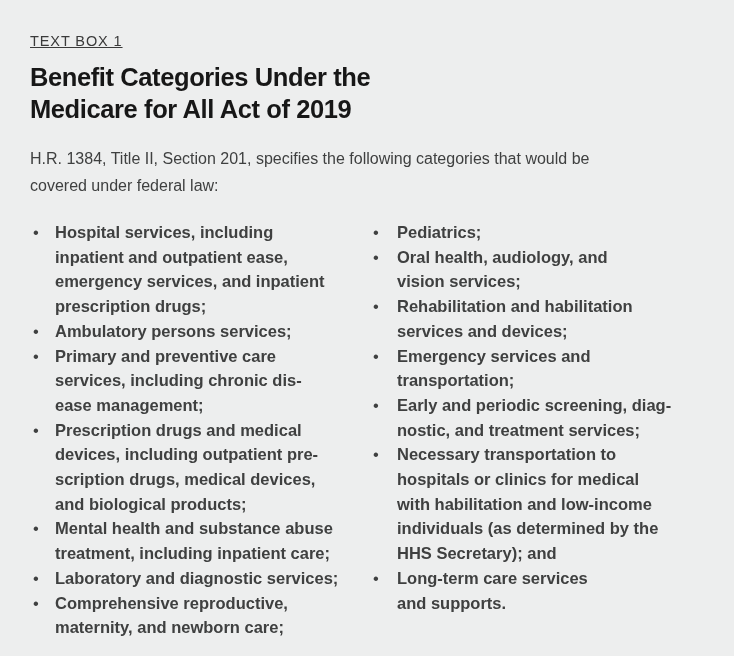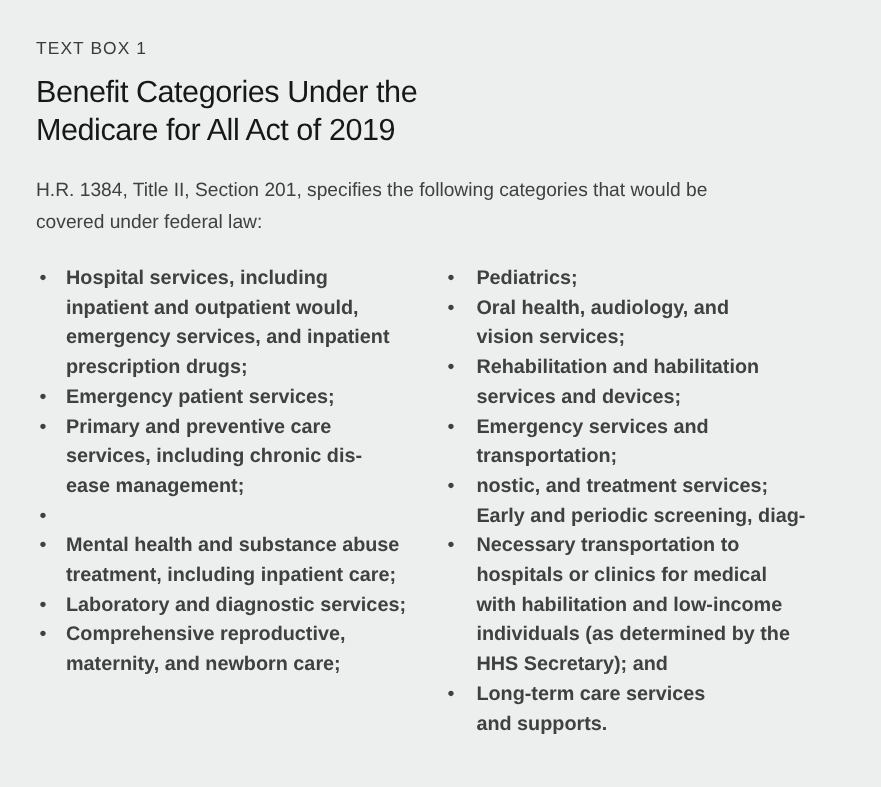"TEXT BOX 1" .kicker { text-decoration: none -> underline }
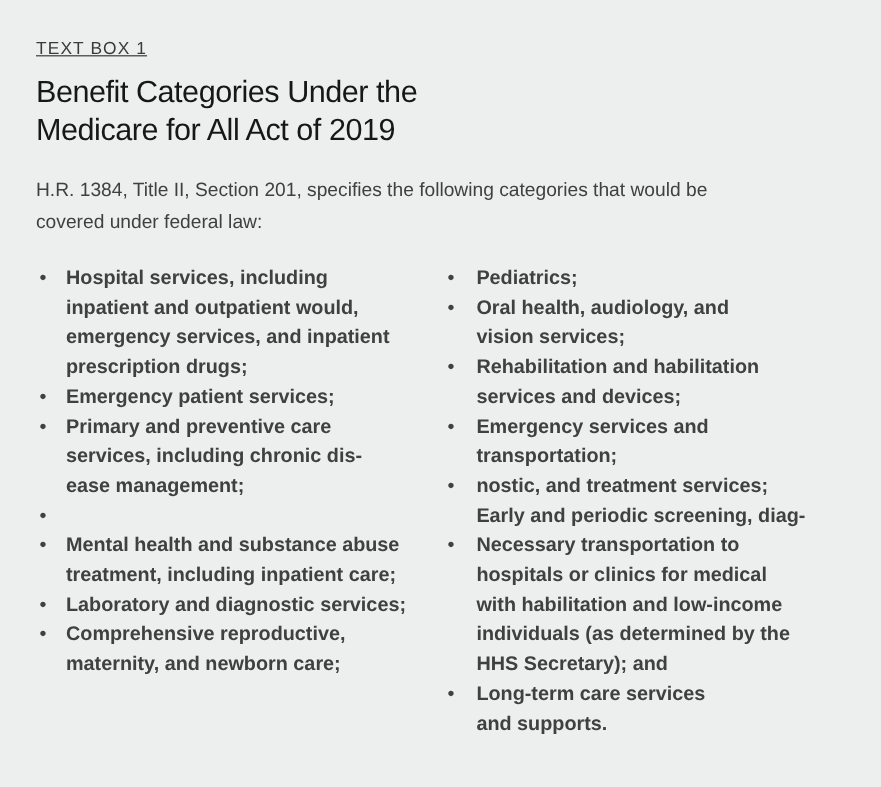"Benefit Categories Under the" .title { font-weight: 400 -> 700 }
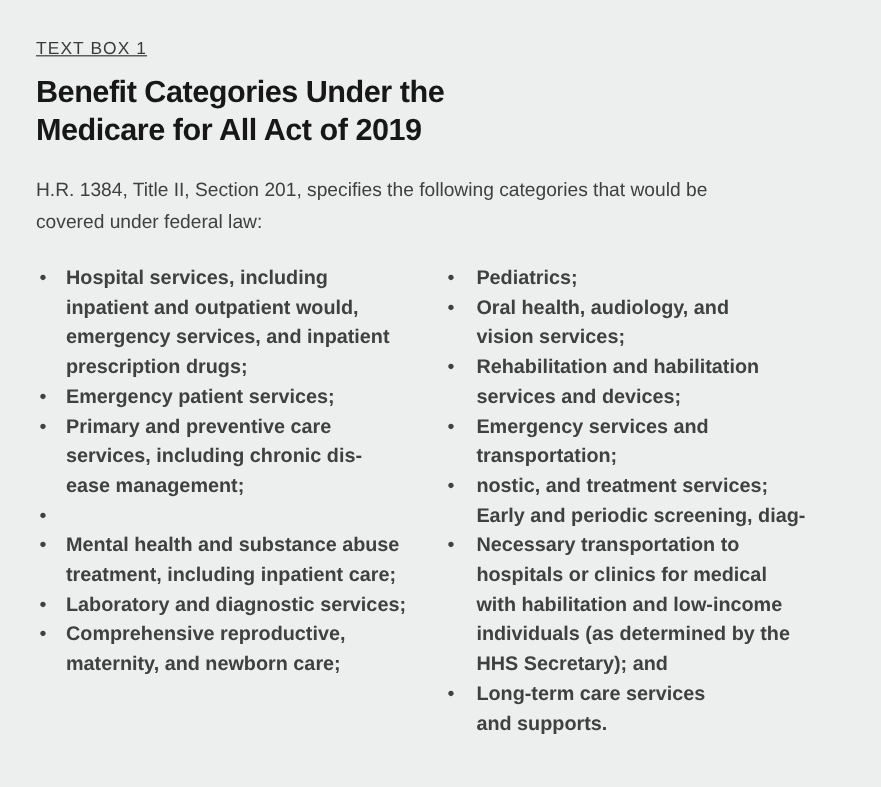"inpatient and outpatient would," span.line { text: would -> ease }
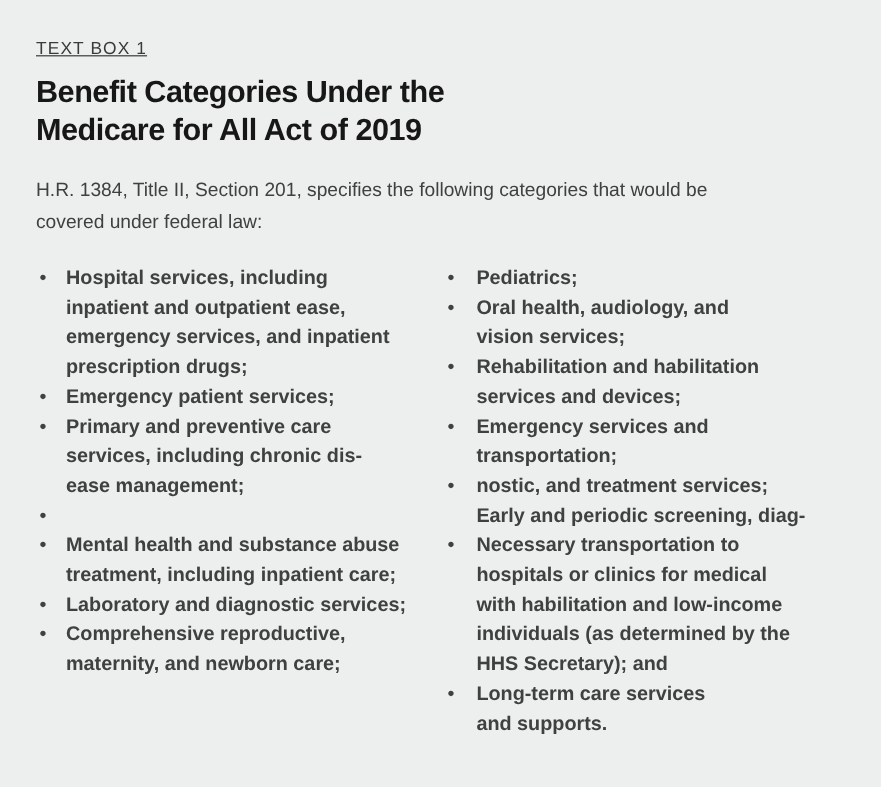"Emergency patient services;" span.line { text: Emergency patient -> Ambulatory persons }
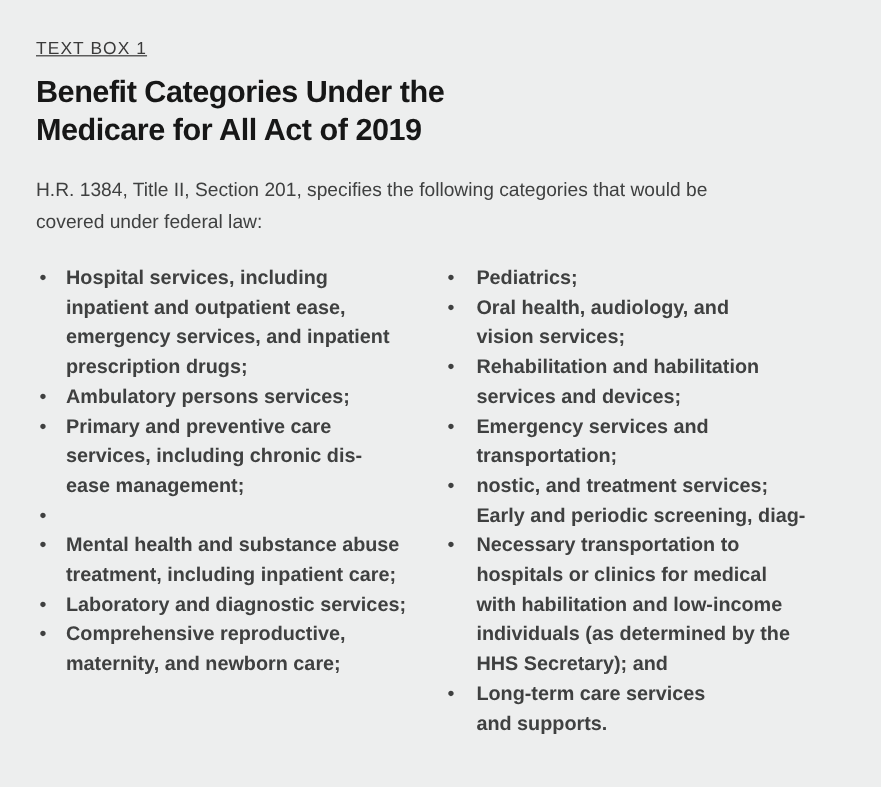"Prescription drugs and medical" div.item-text { html: none -> <div> <span>Prescription drugs and medical</span> <span>devices, including outpatient pre-</span> <span>scription drugs, medical devices,</span> <span>and biological products;</span> </div> }
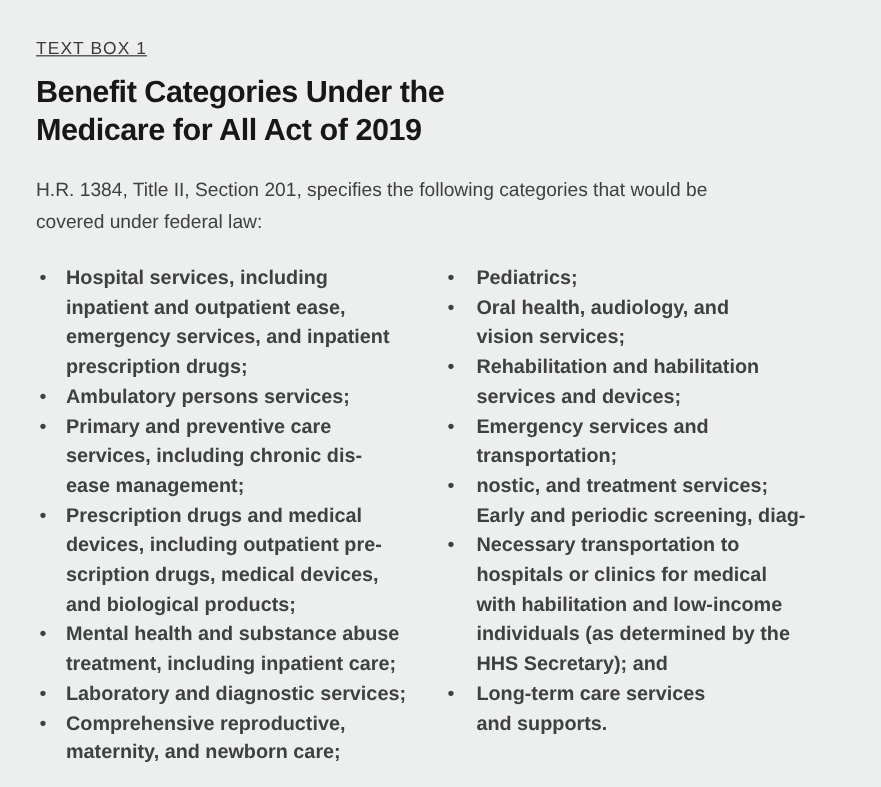"nostic, and treatment services;" span.line { order: before "Early and periodic screening, diag-" -> after "Early and periodic screening, diag-" }
